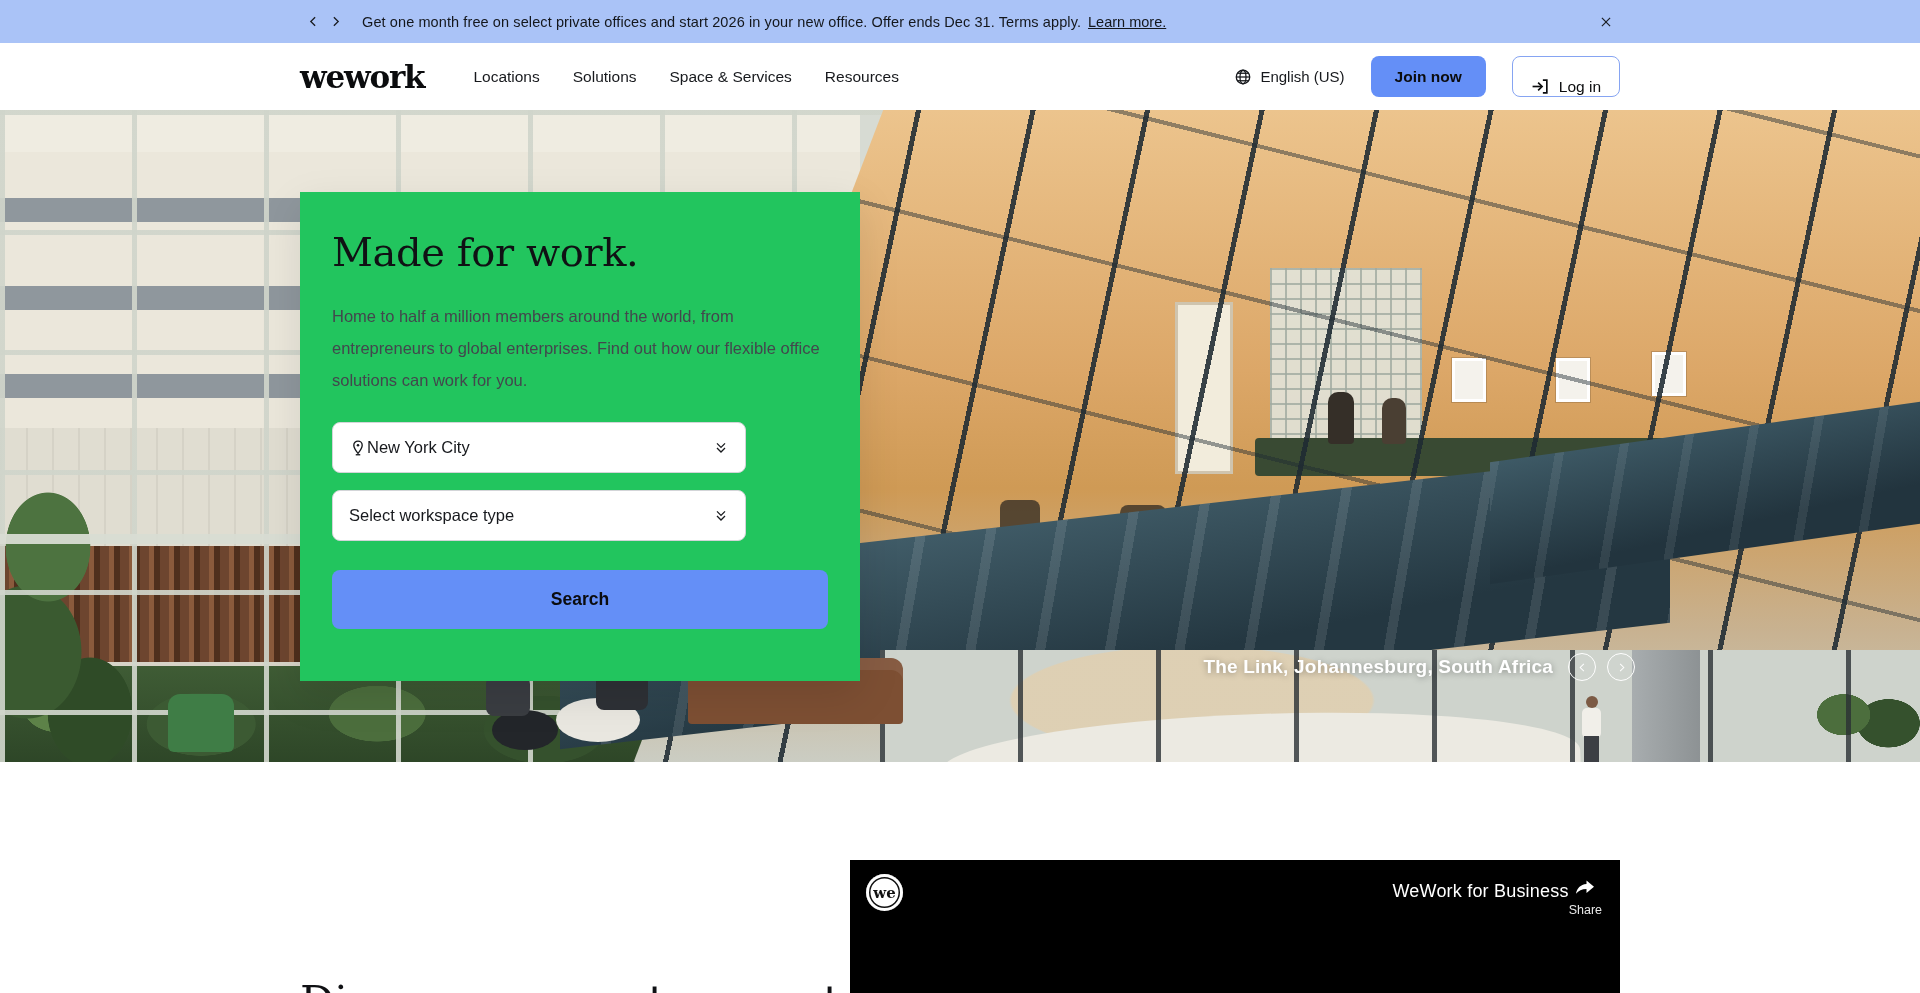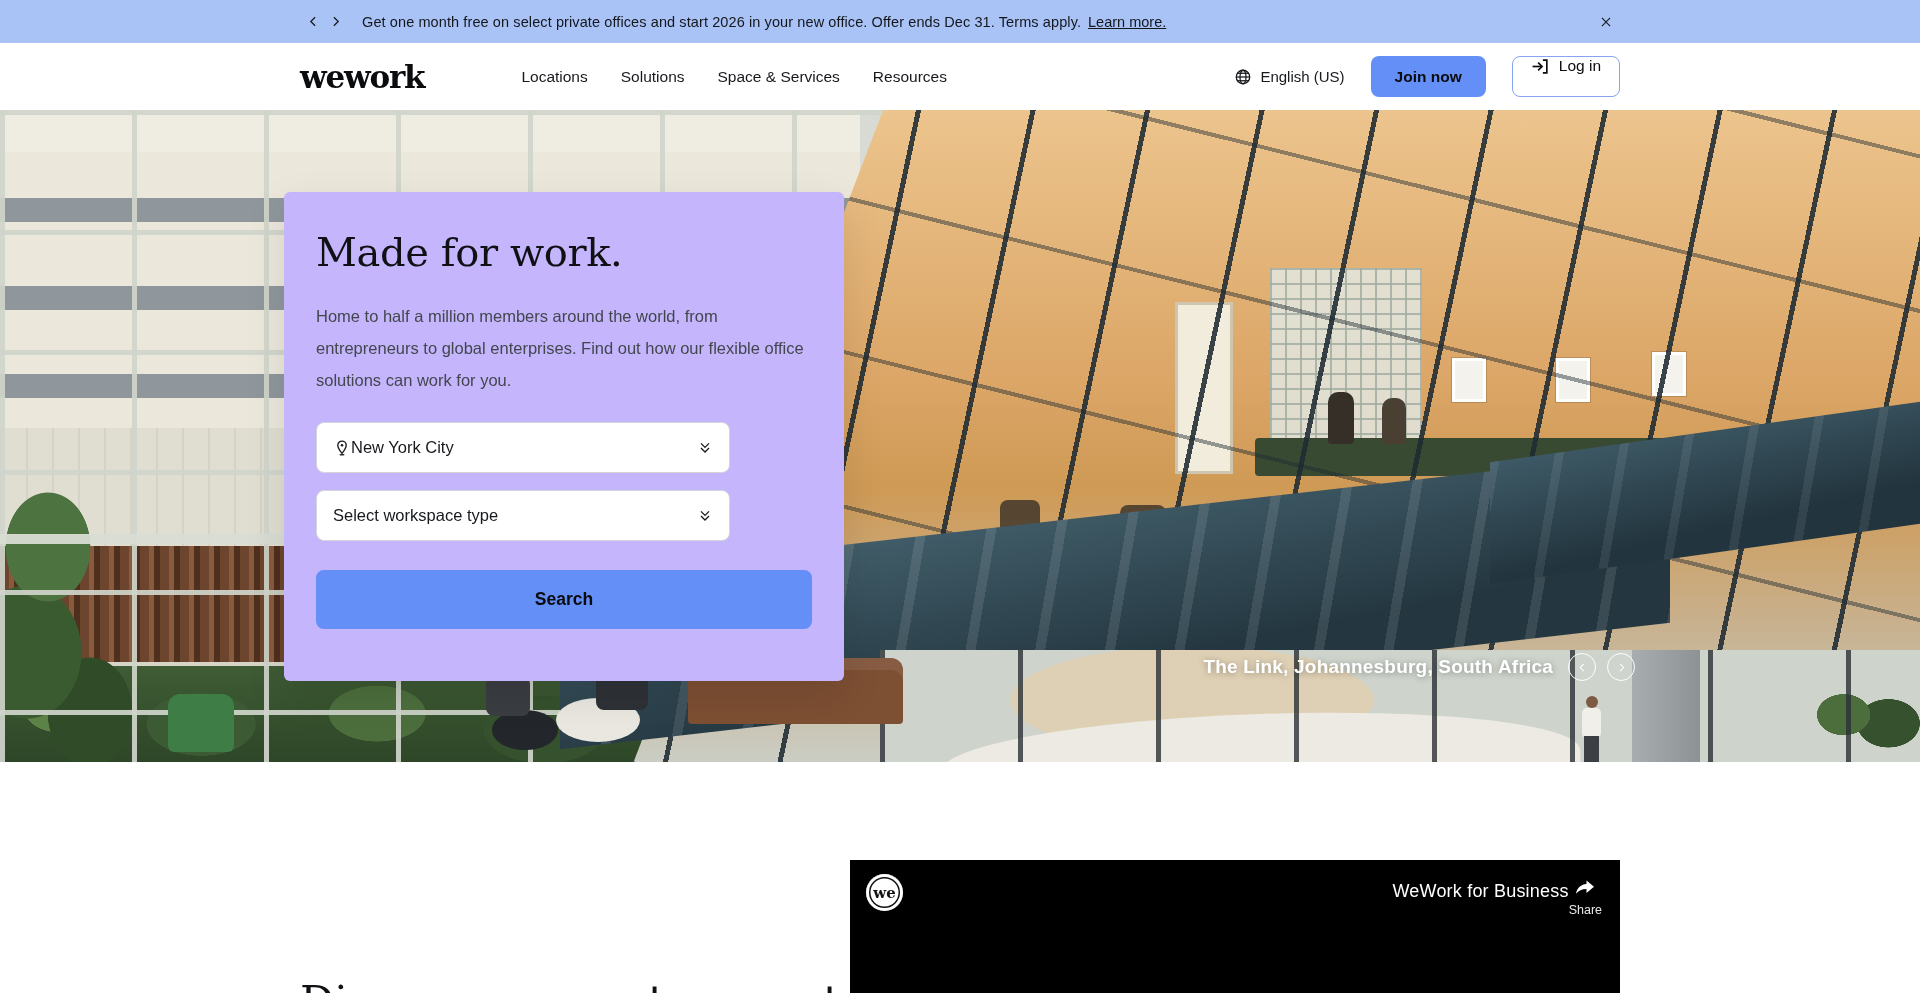"wework" .header { gap: 48px -> none }
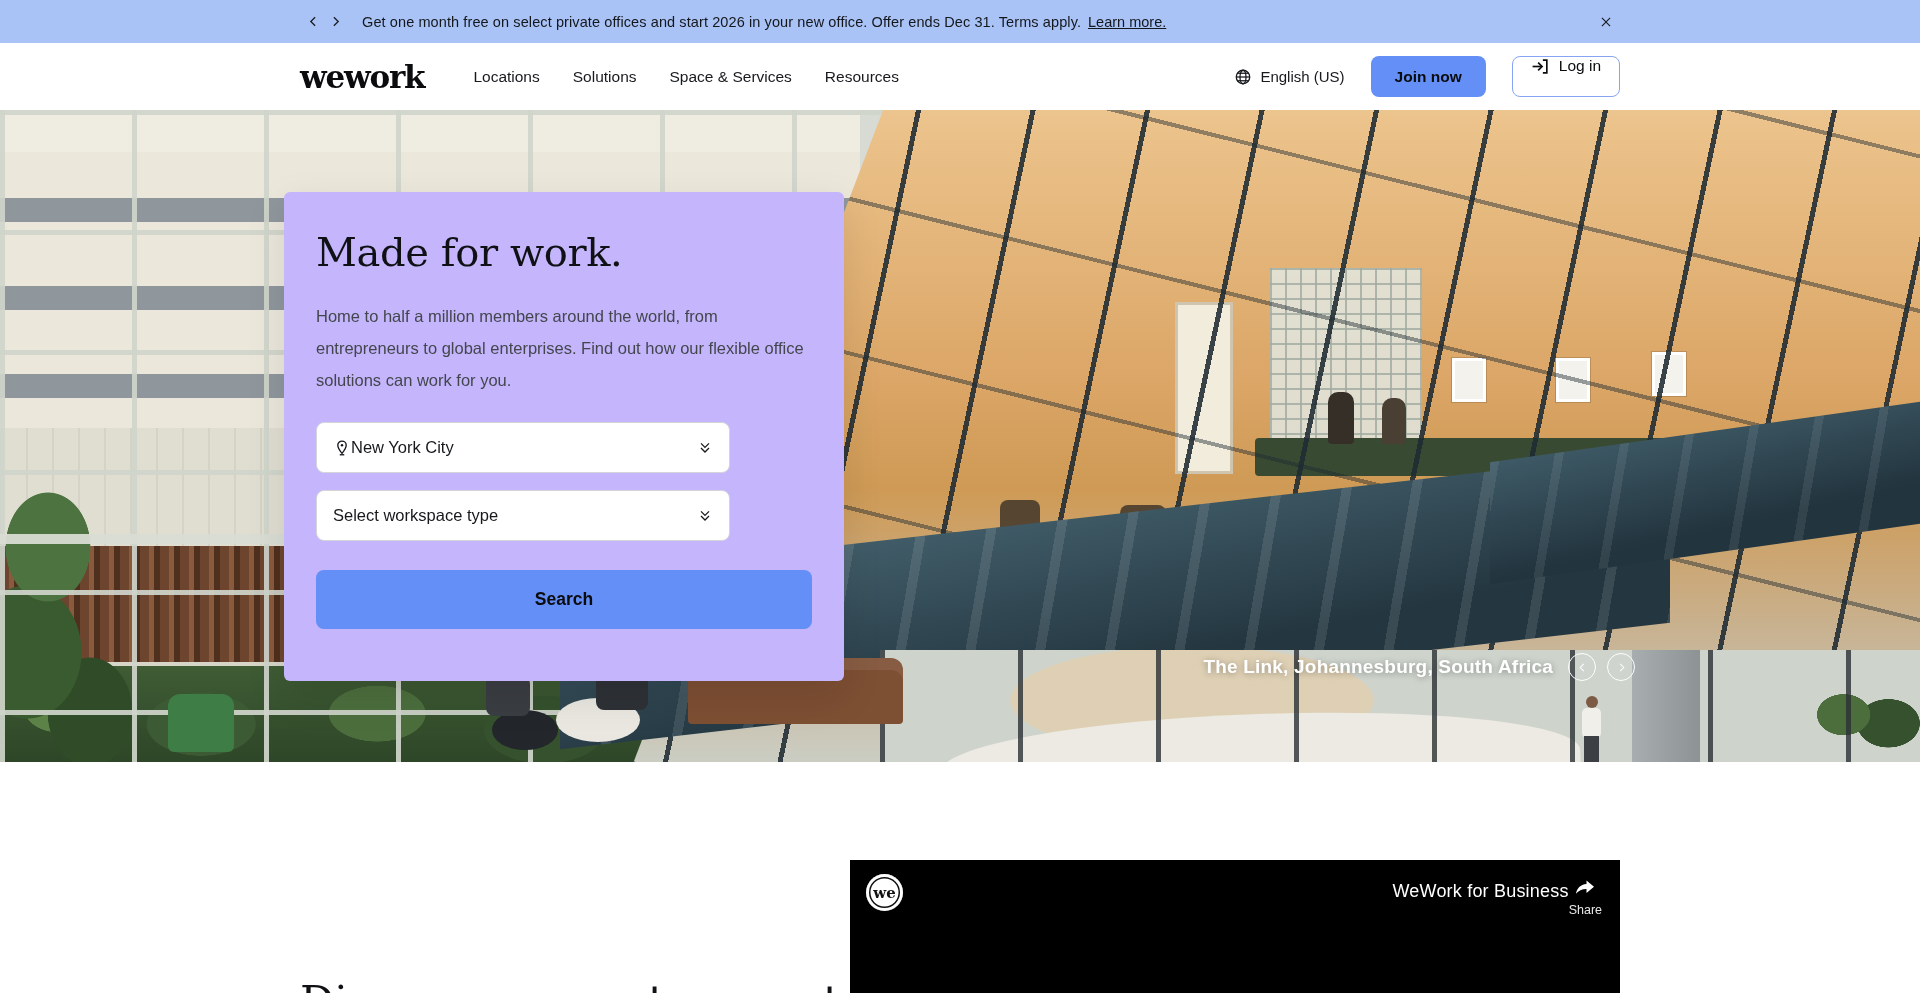"Log in" .btn-login { align-items: flex-start -> flex-end }
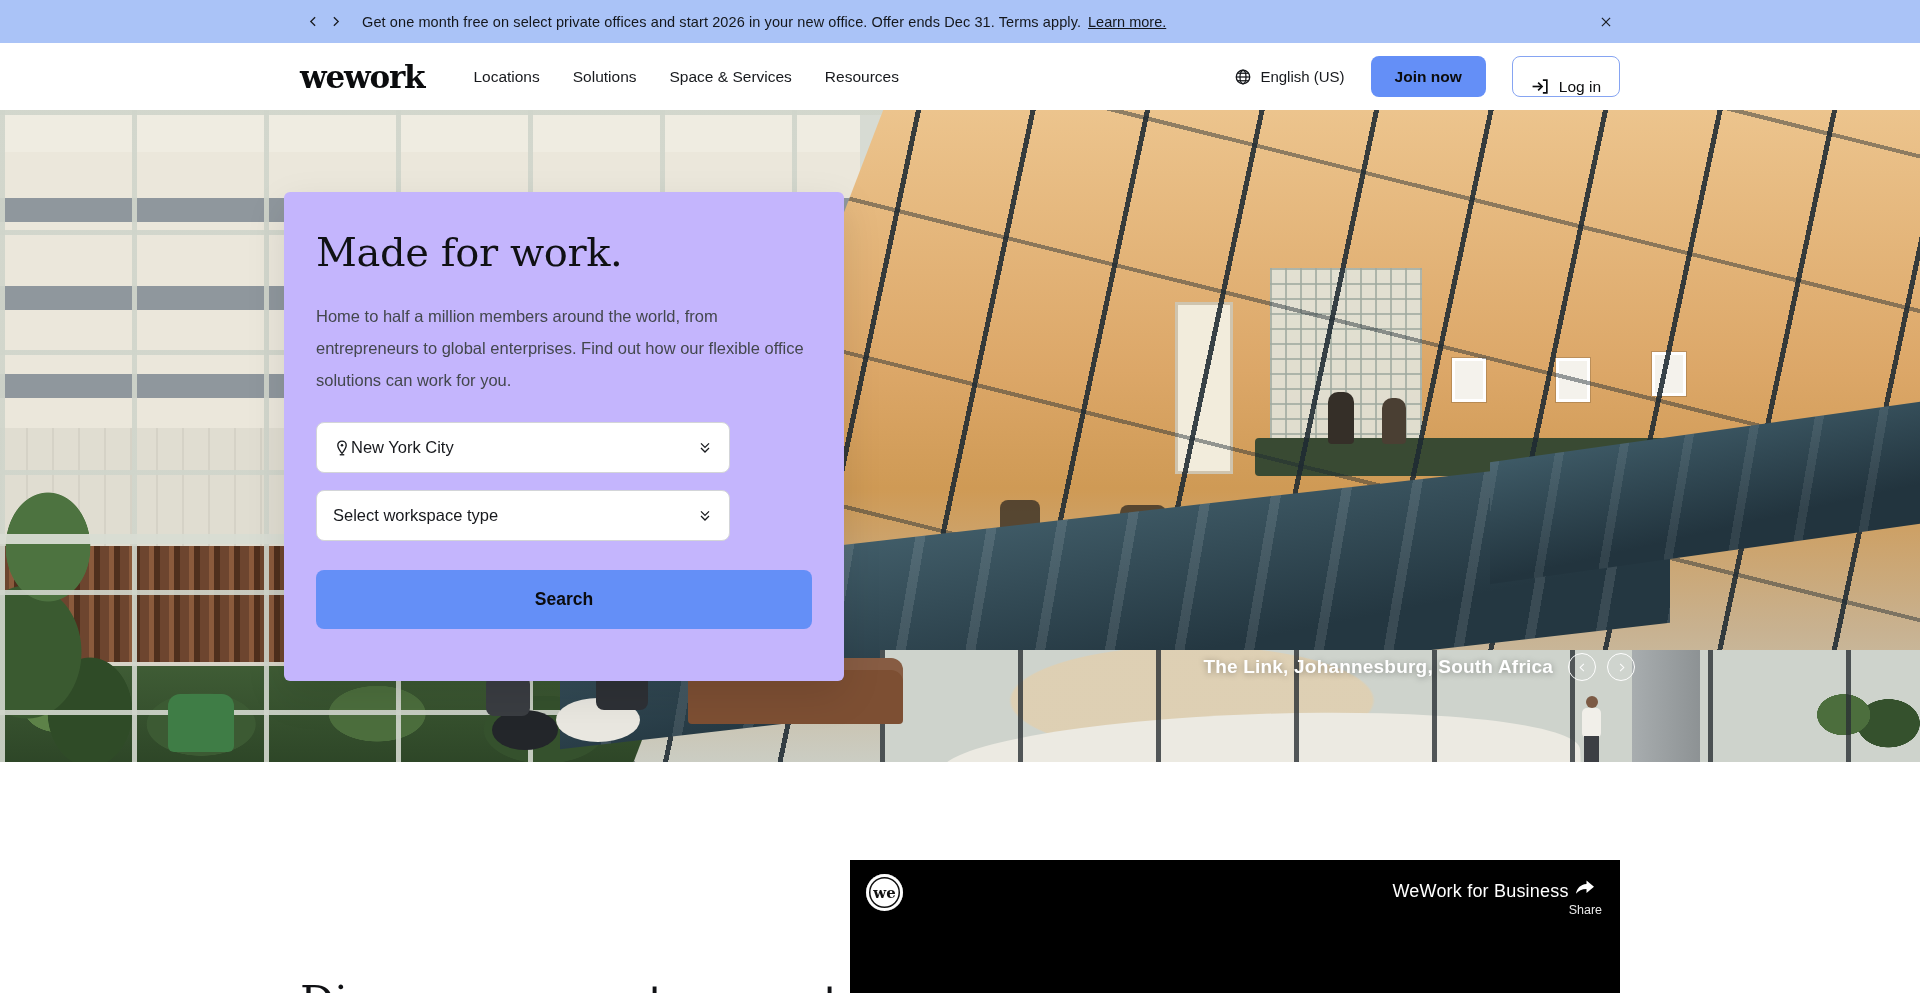"Made for work." .card { background: #c4b5fd -> #22c55e; border-radius: 6px -> 0; left: 284px -> 300px }
